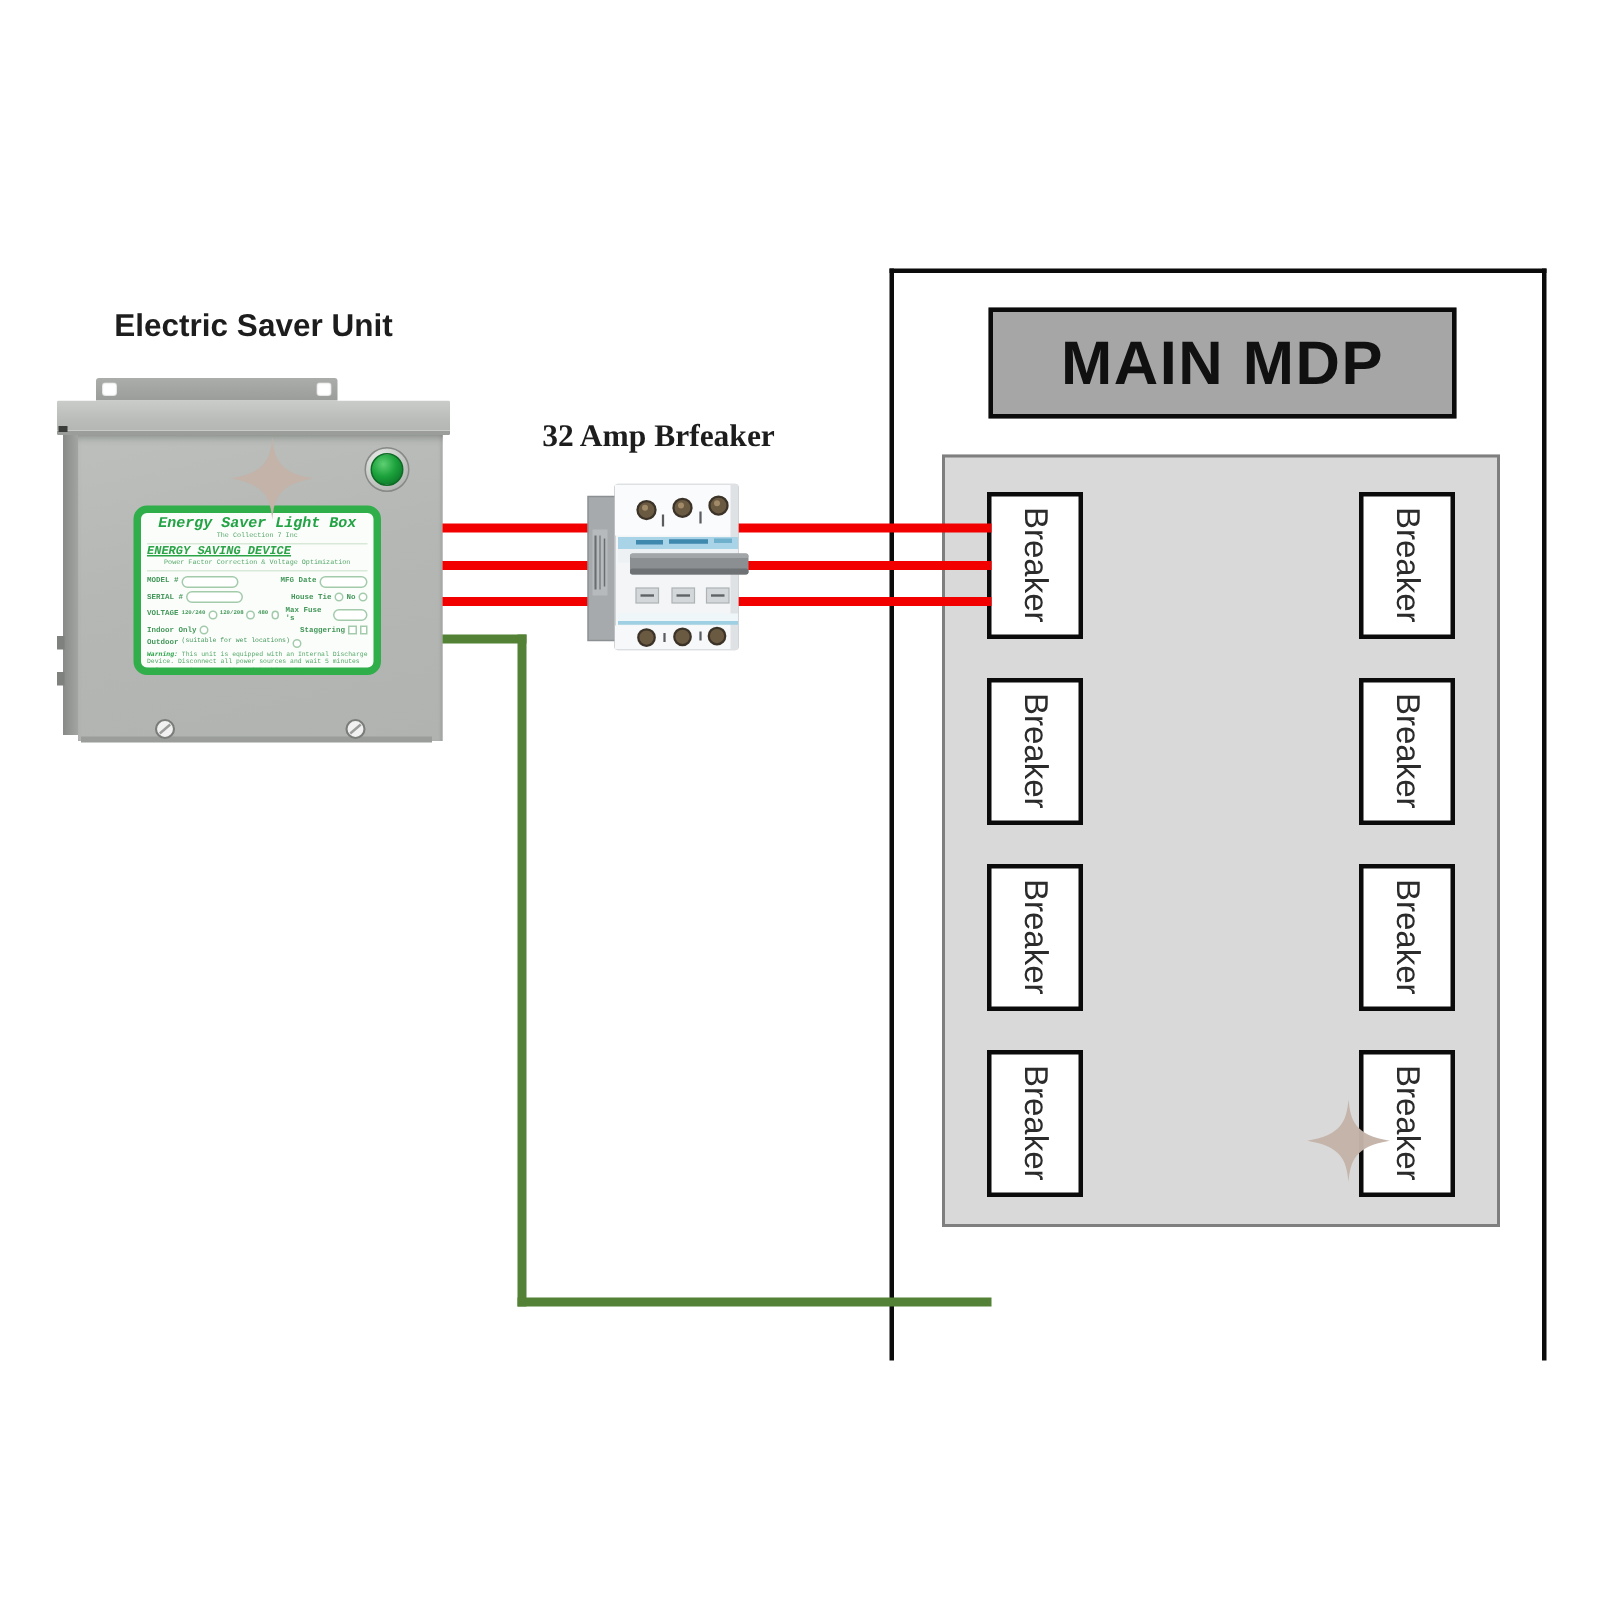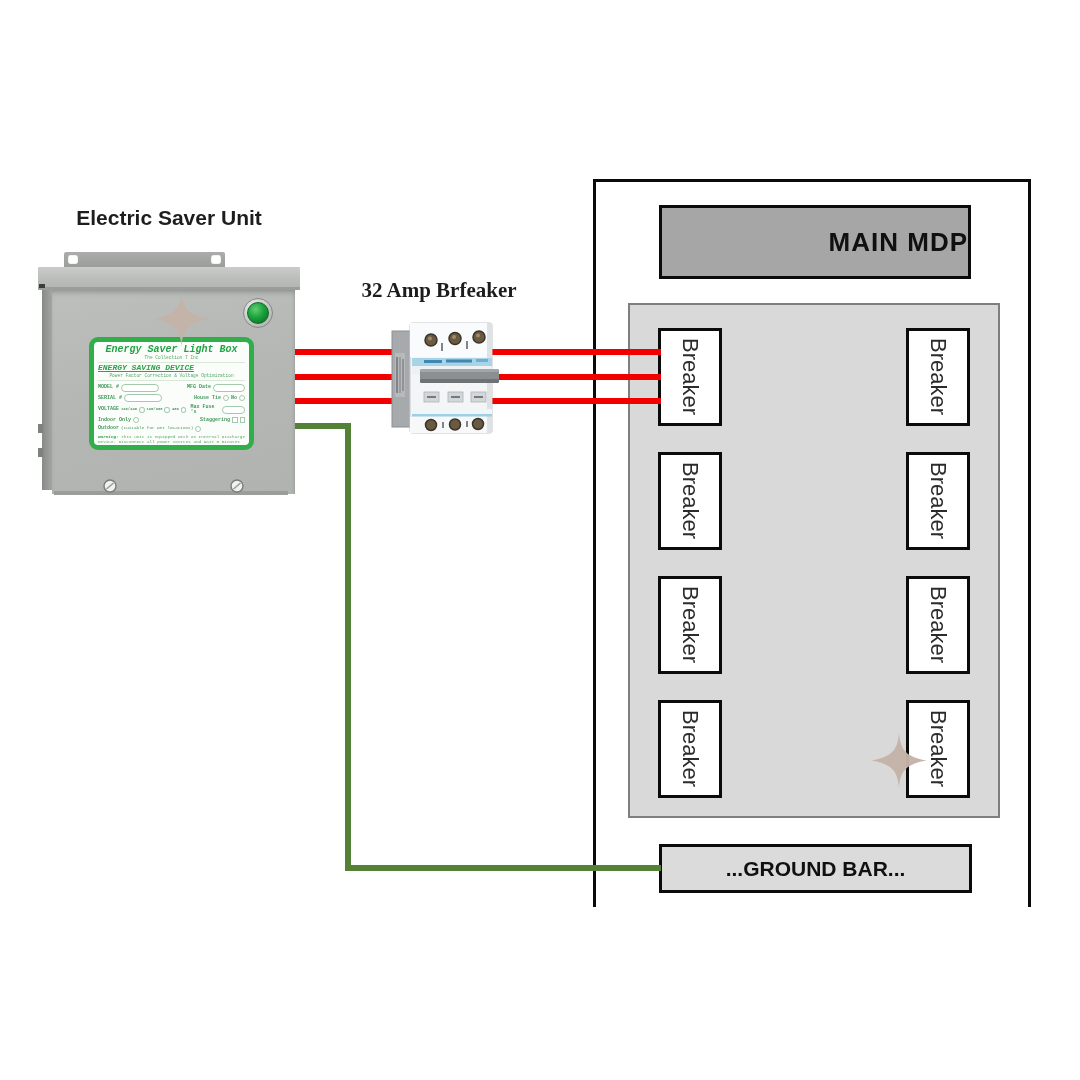"MAIN MDP" #panel-header { font-size: 26px -> 41px; justify-content: flex-end -> center }
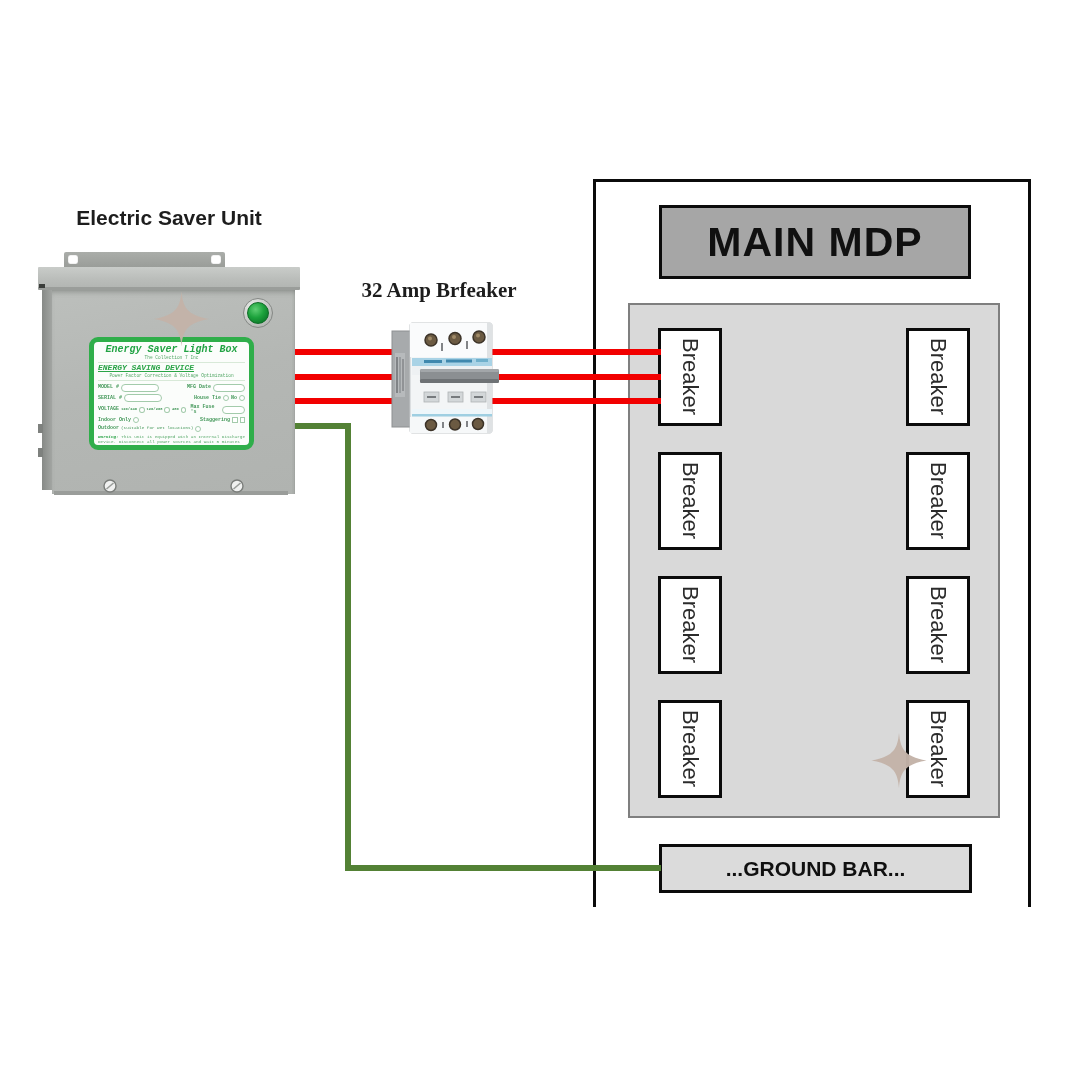"...GROUND BAR..." div.abs { html: <div> <span>...GROUND BAR...</span> </div> -> none }
